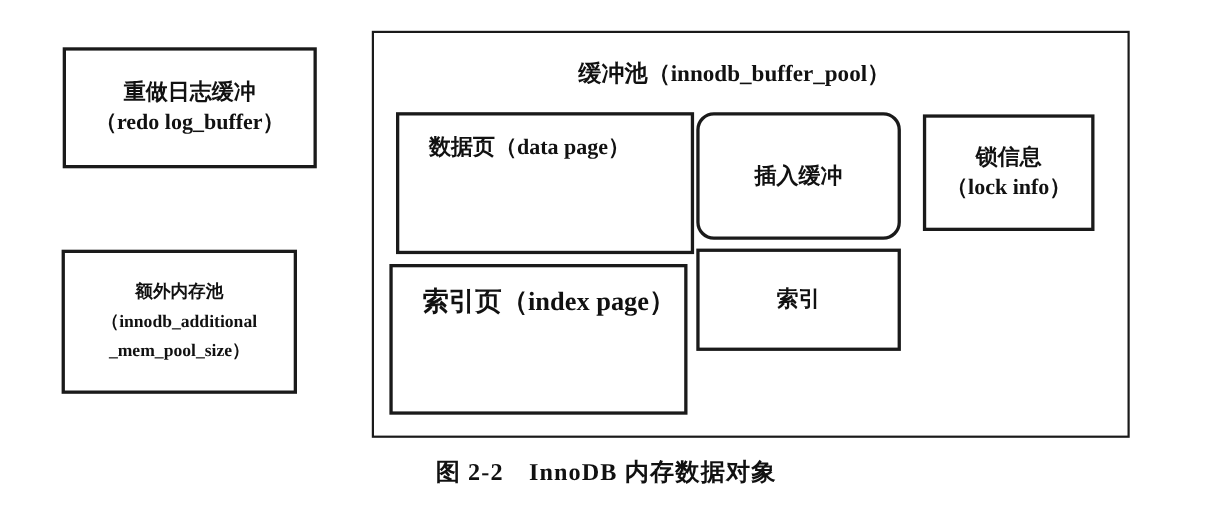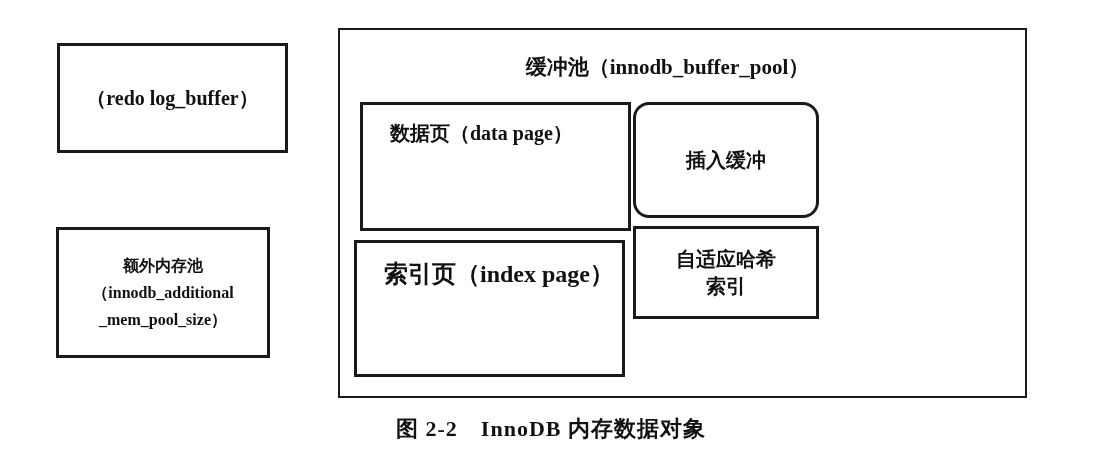"重做日志缓冲" div { html: none -> <div>重做日志缓冲</div> }
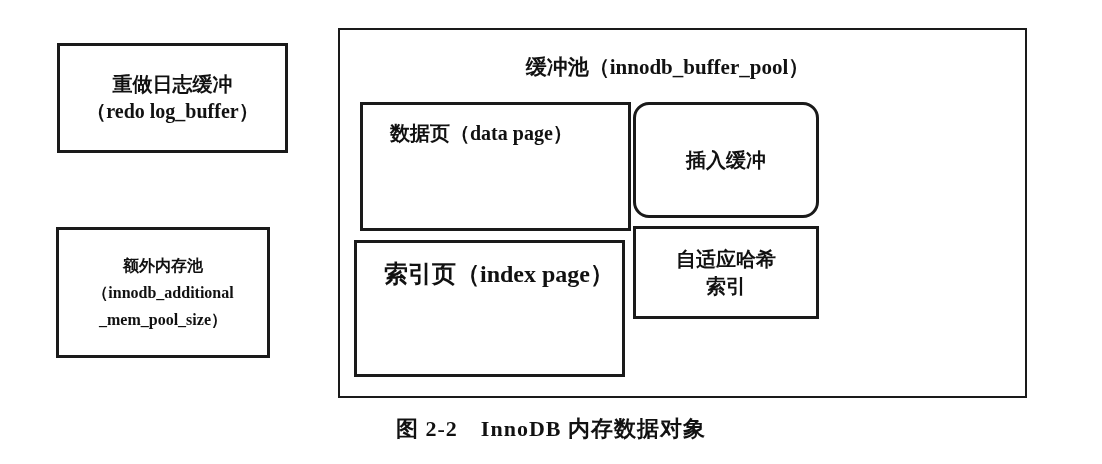"锁信息" div.cell { html: none -> <div> <div>锁信息</div> <div>（lock info）</div> </div> }
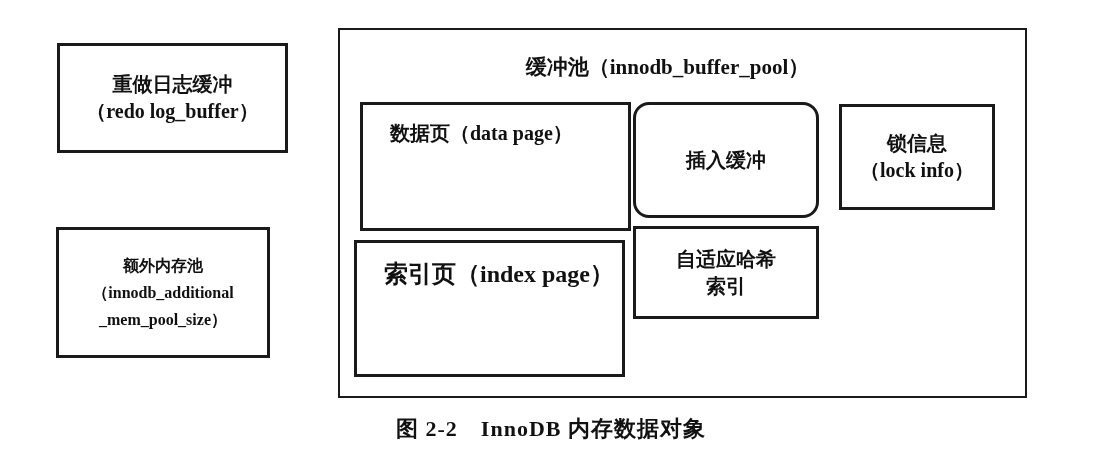"自适应哈希" div { html: <div>自适应哈希</div> -> none }
